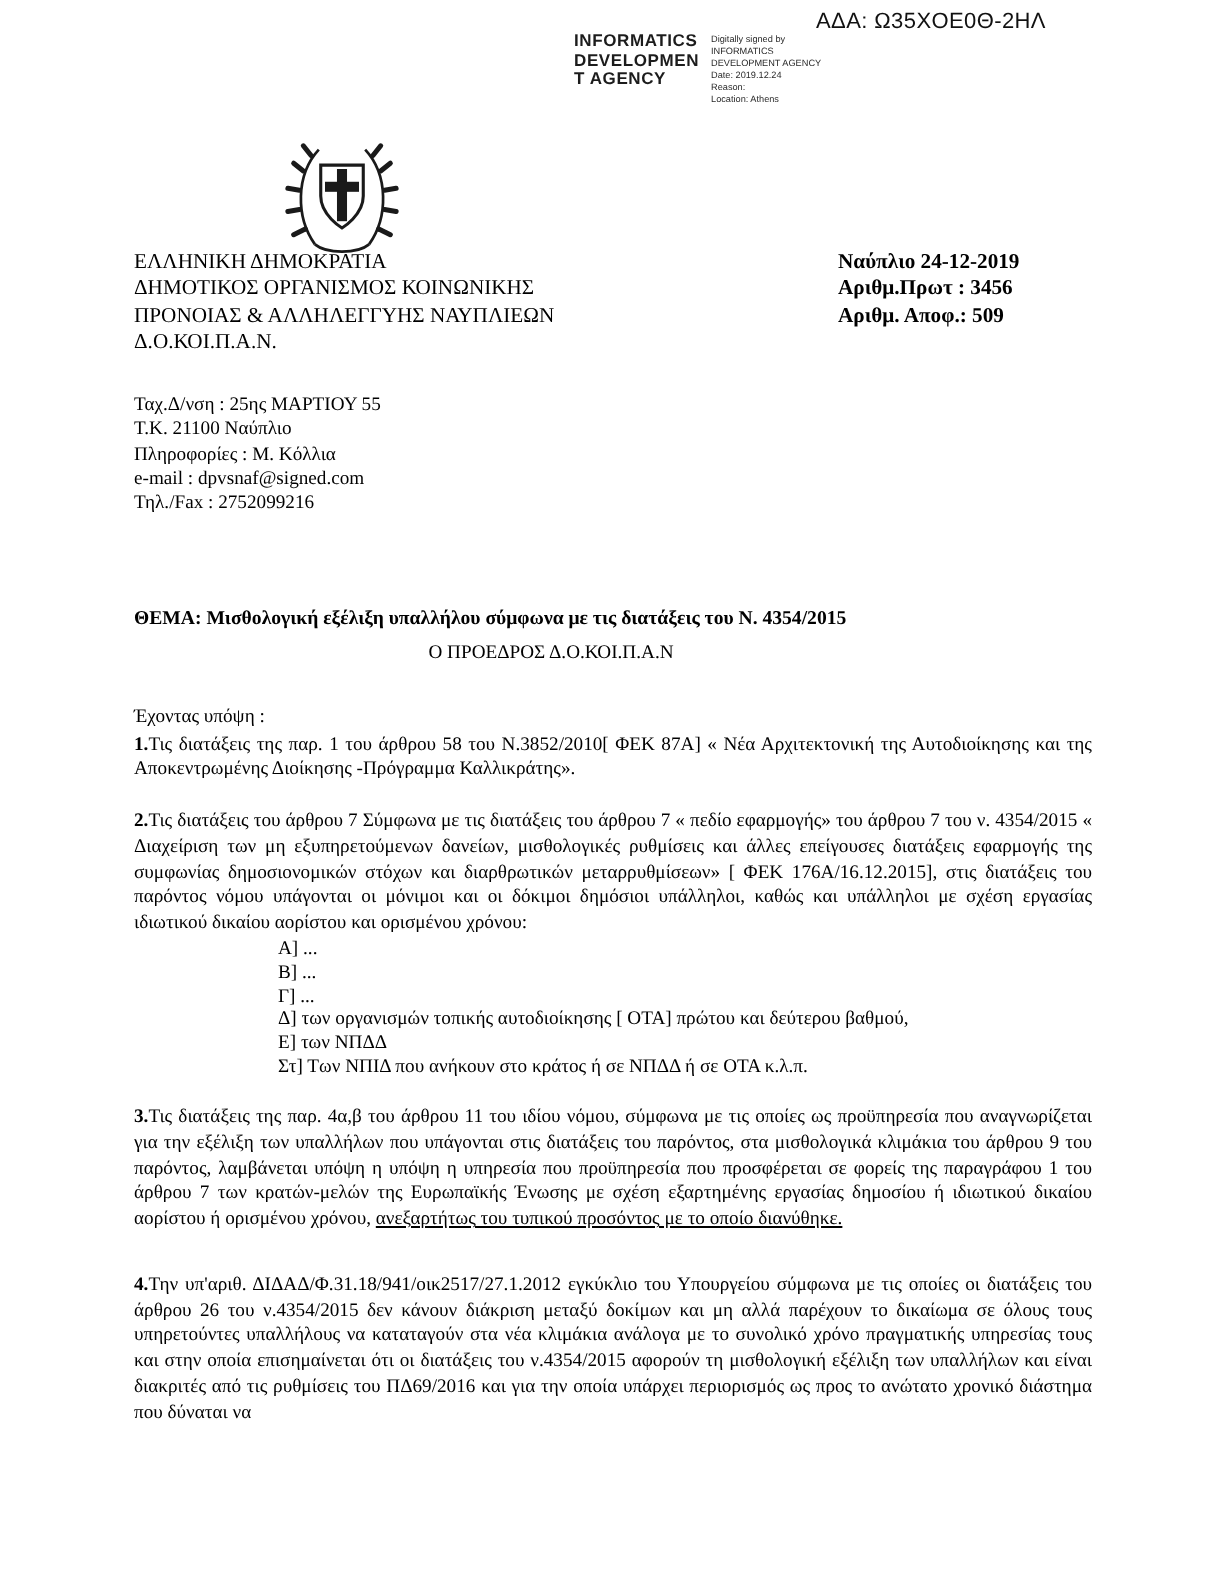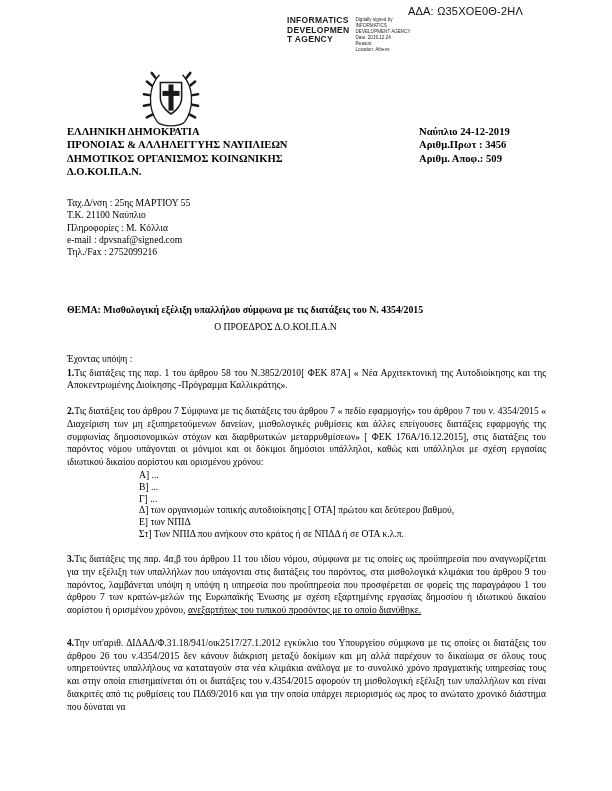"ΕΛΛΗΝΙΚΗ ΔΗΜΟΚΡΑΤΙΑ" .org-block { font-weight: 700 -> 400 }
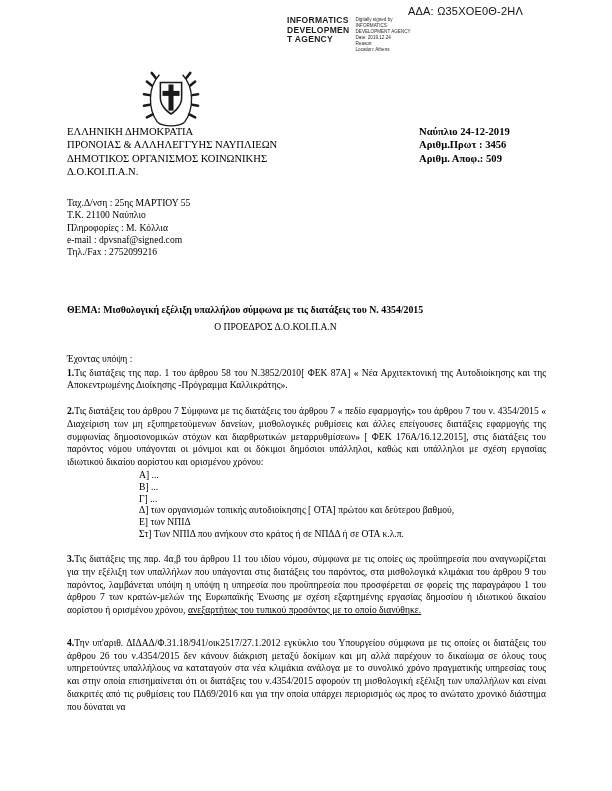"ΠΡΟΝΟΙΑΣ & ΑΛΛΗΛΕΓΓΥΗΣ ΝΑΥΠΛΙΕΩΝ" div { order: before "ΔΗΜΟΤΙΚΟΣ ΟΡΓΑΝΙΣΜΟΣ ΚΟΙΝΩΝΙΚΗΣ" -> after "ΔΗΜΟΤΙΚΟΣ ΟΡΓΑΝΙΣΜΟΣ ΚΟΙΝΩΝΙΚΗΣ" }
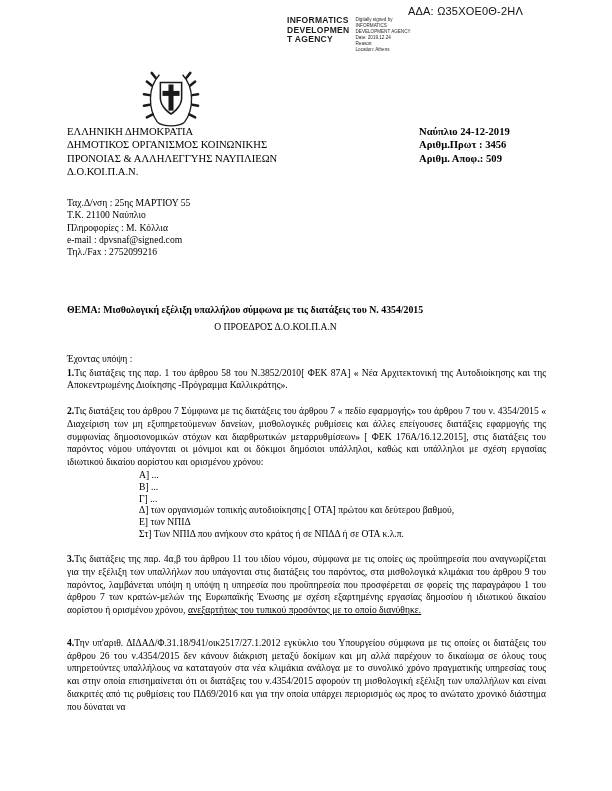"Ε] των ΝΠΙΔ" div { text: ΝΠΙΔ -> ΝΠΔΔ }
